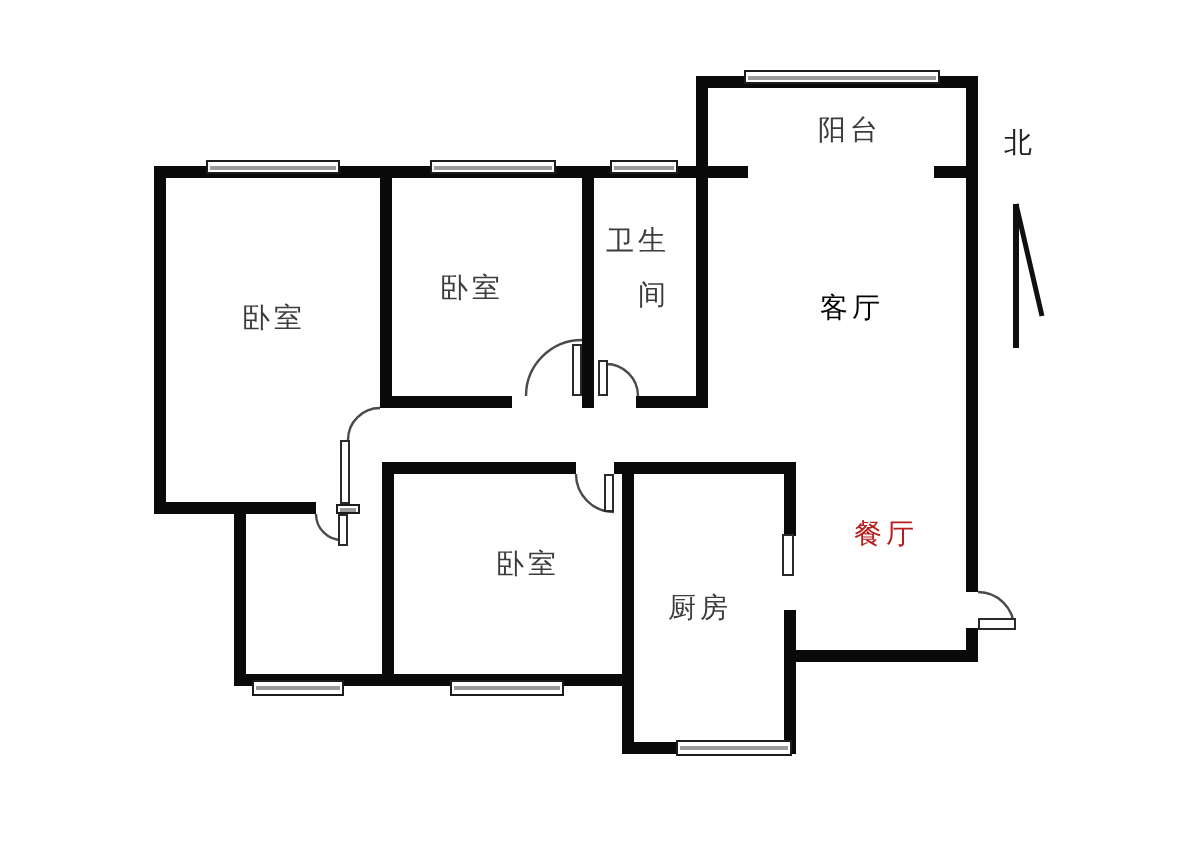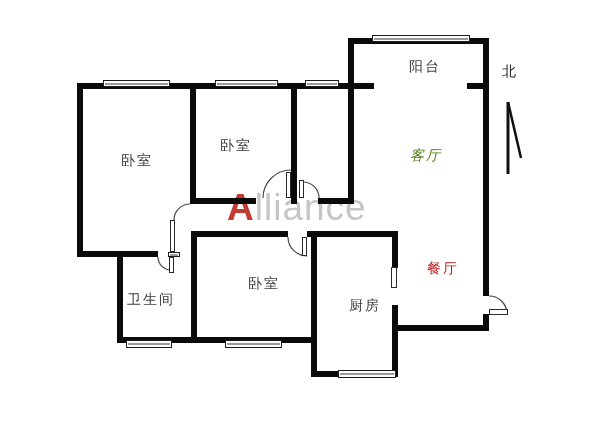"卫生" div.room-label { html: none -> <div>卫生 间</div> }
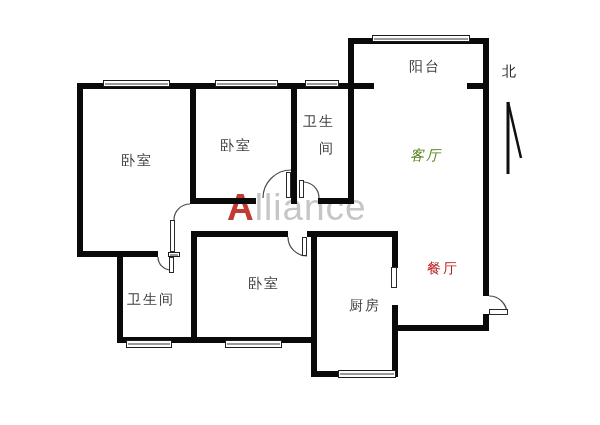"客厅" div.room-label { color: #4d7c0f -> #000000; font-style: italic -> none }
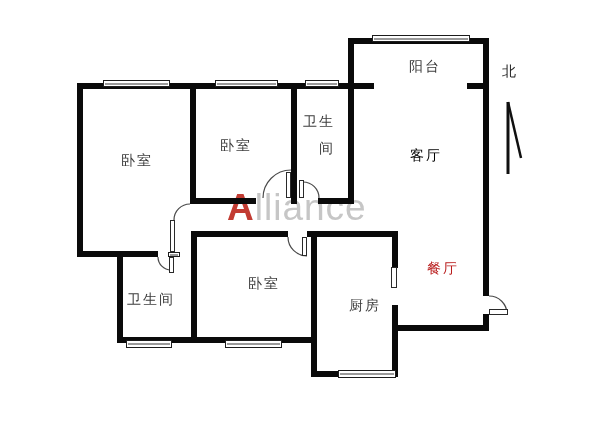"Alliance" div.watermark { html: <div><span>A</span><span>lliance</span></div> -> none }
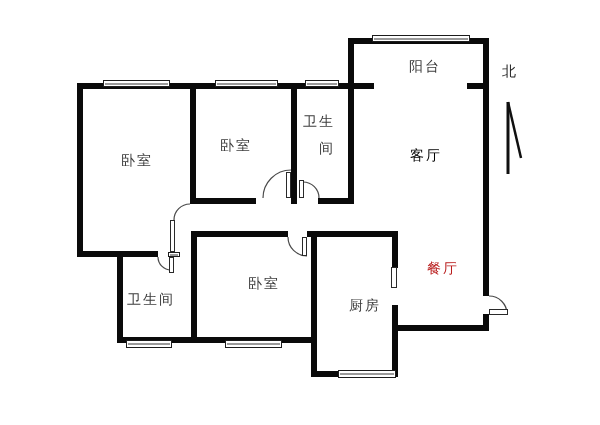"卫生间" div.room-label { html: <div>卫生间</div> -> none }
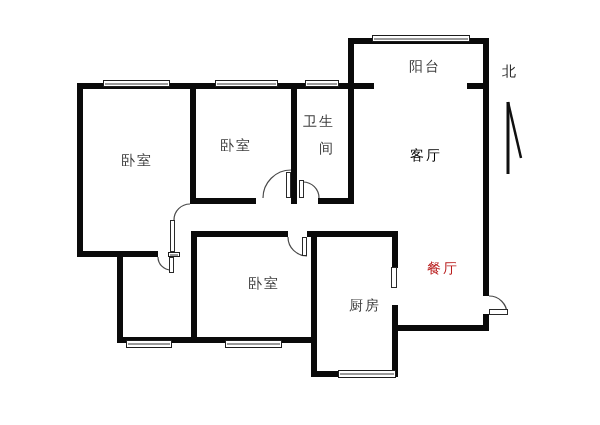"厨房" div.room-label { left: 365px -> 350px }
